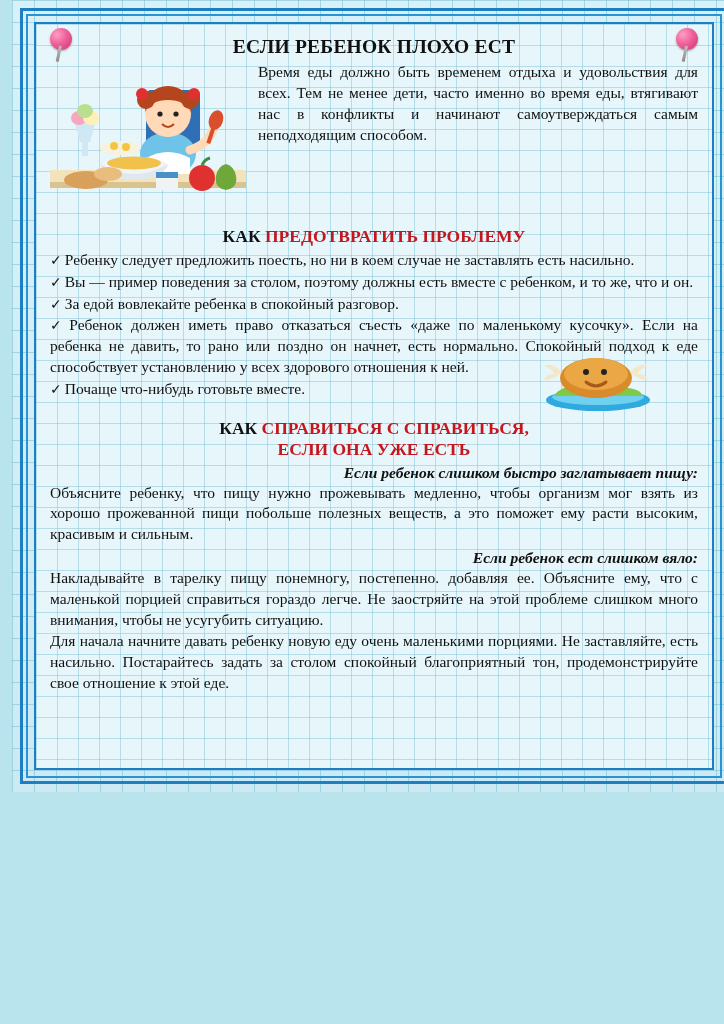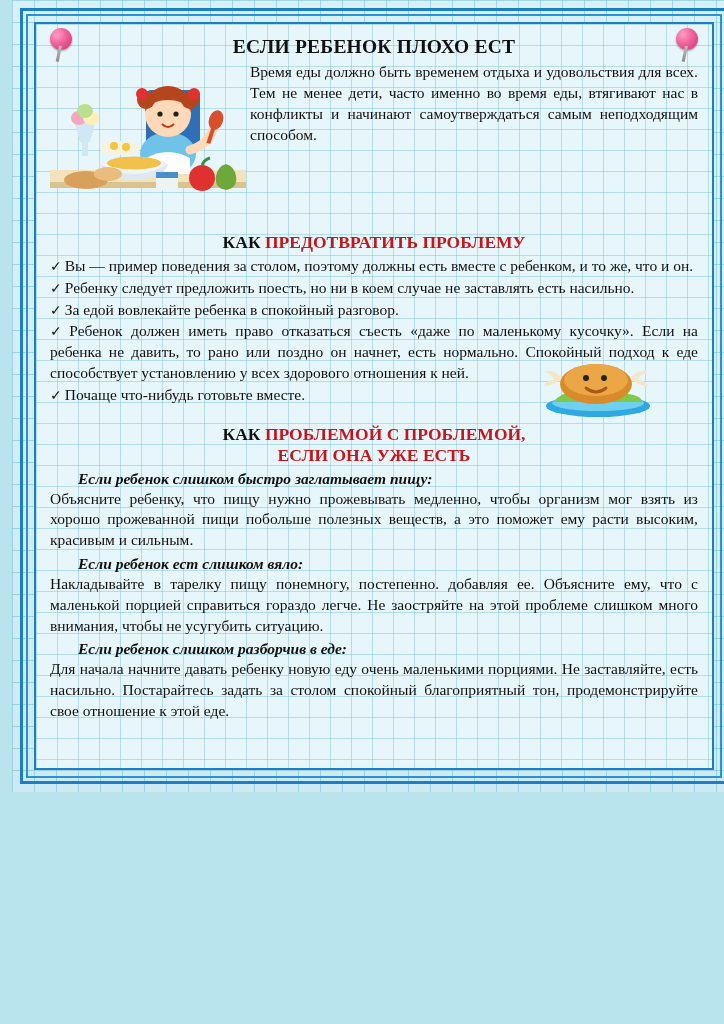"Время еды должно быть временем" .intro-wrap { gap: 4px -> 12px }
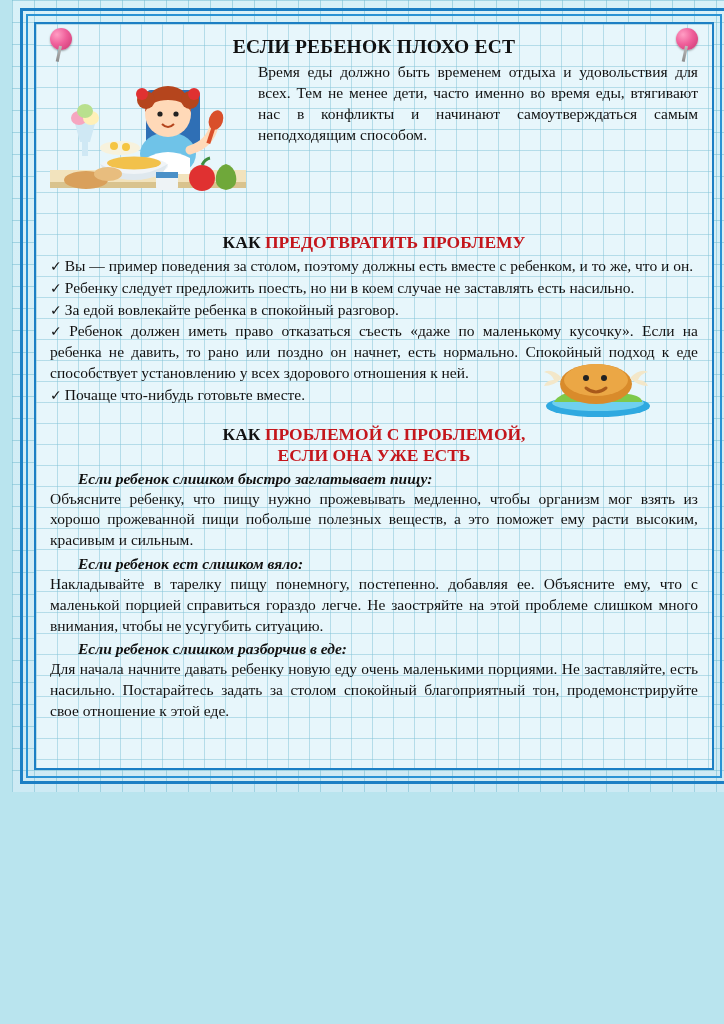"КАК ПРЕДОТВРАТИТЬ ПРОБЛЕМУ" .head2 { margin: 20px 0 3px 0 -> 14px 0 3px 0 }
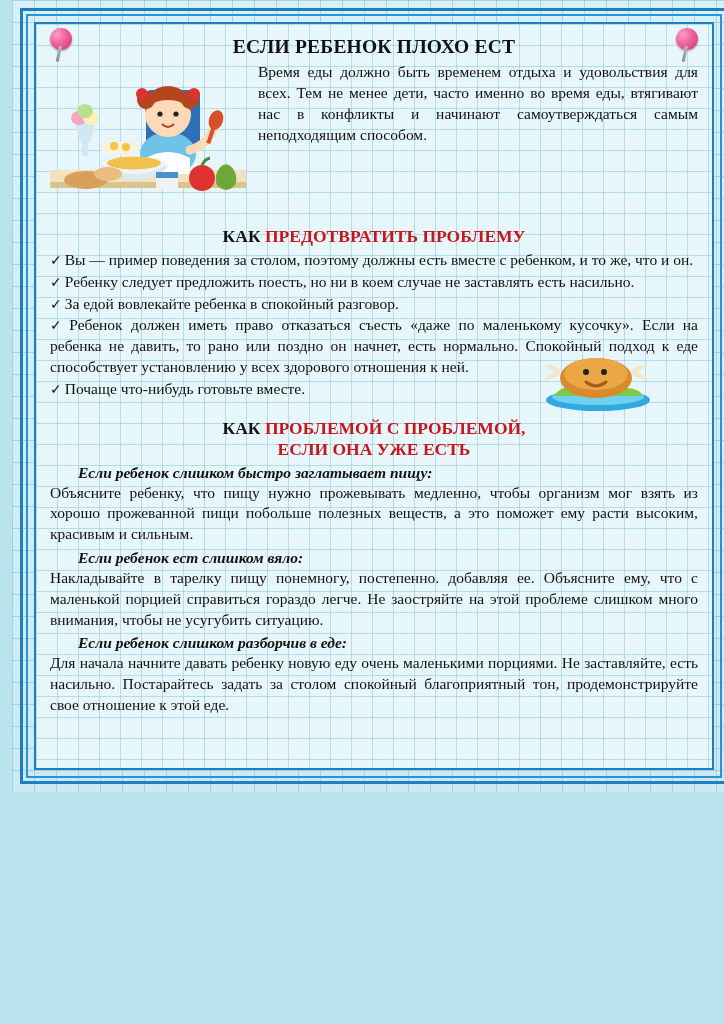"✓ Вы — пример поведения" p.body { order: before "✓ Ребенку следует предложить поесть," -> after "✓ Ребенку следует предложить поесть," }
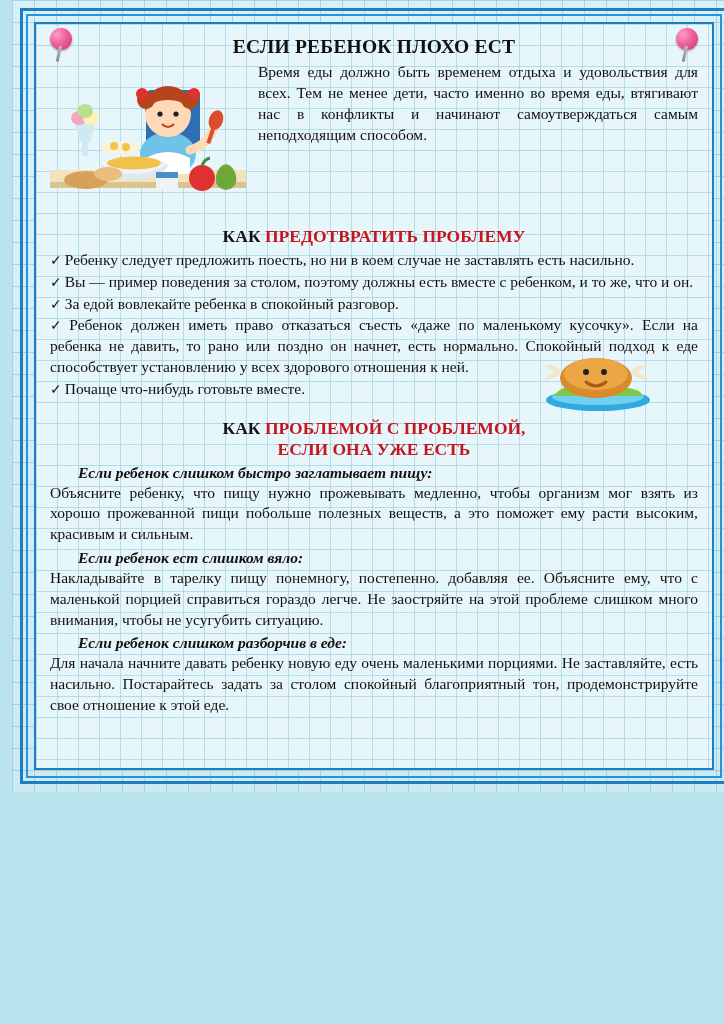"ПРОБЛЕМОЙ С ПРОБЛЕМОЙ," span.hl { text: ПРОБЛЕМОЙ С ПРОБЛЕМОЙ -> СПРАВИТЬСЯ С СПРАВИТЬСЯ }
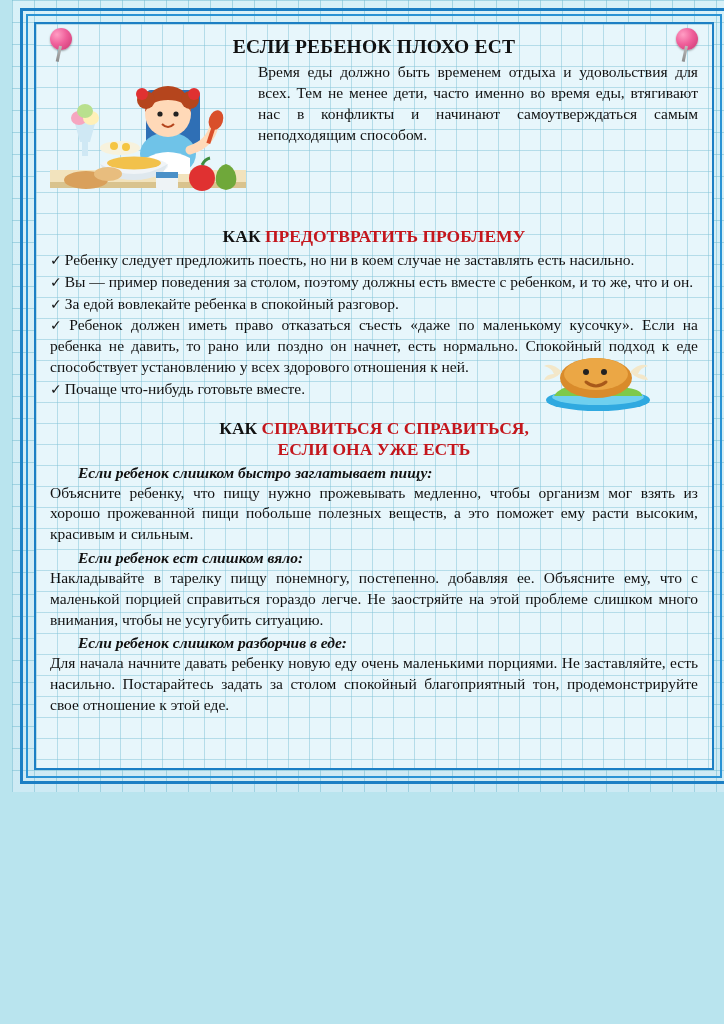"Если ребенок слишком быстро заглатывает" .sub-italic { text-align: none -> right }
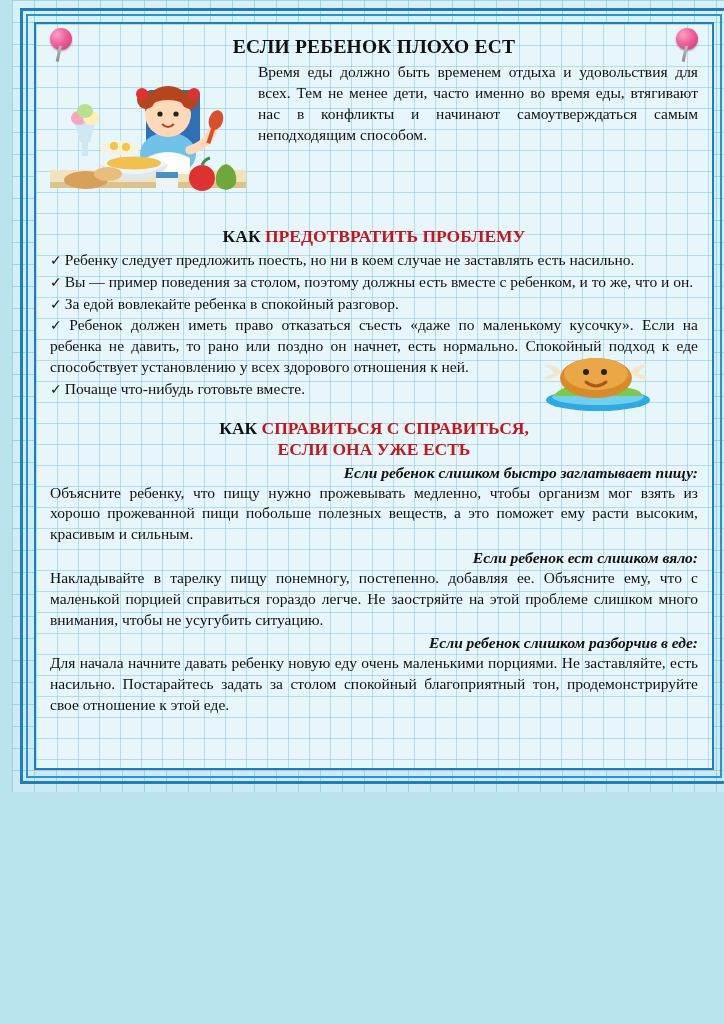"Если ребенок слишком разборчив в" div.sub-italic { html: <div>Если ребенок слишком разборчив в еде:</div> -> none }
